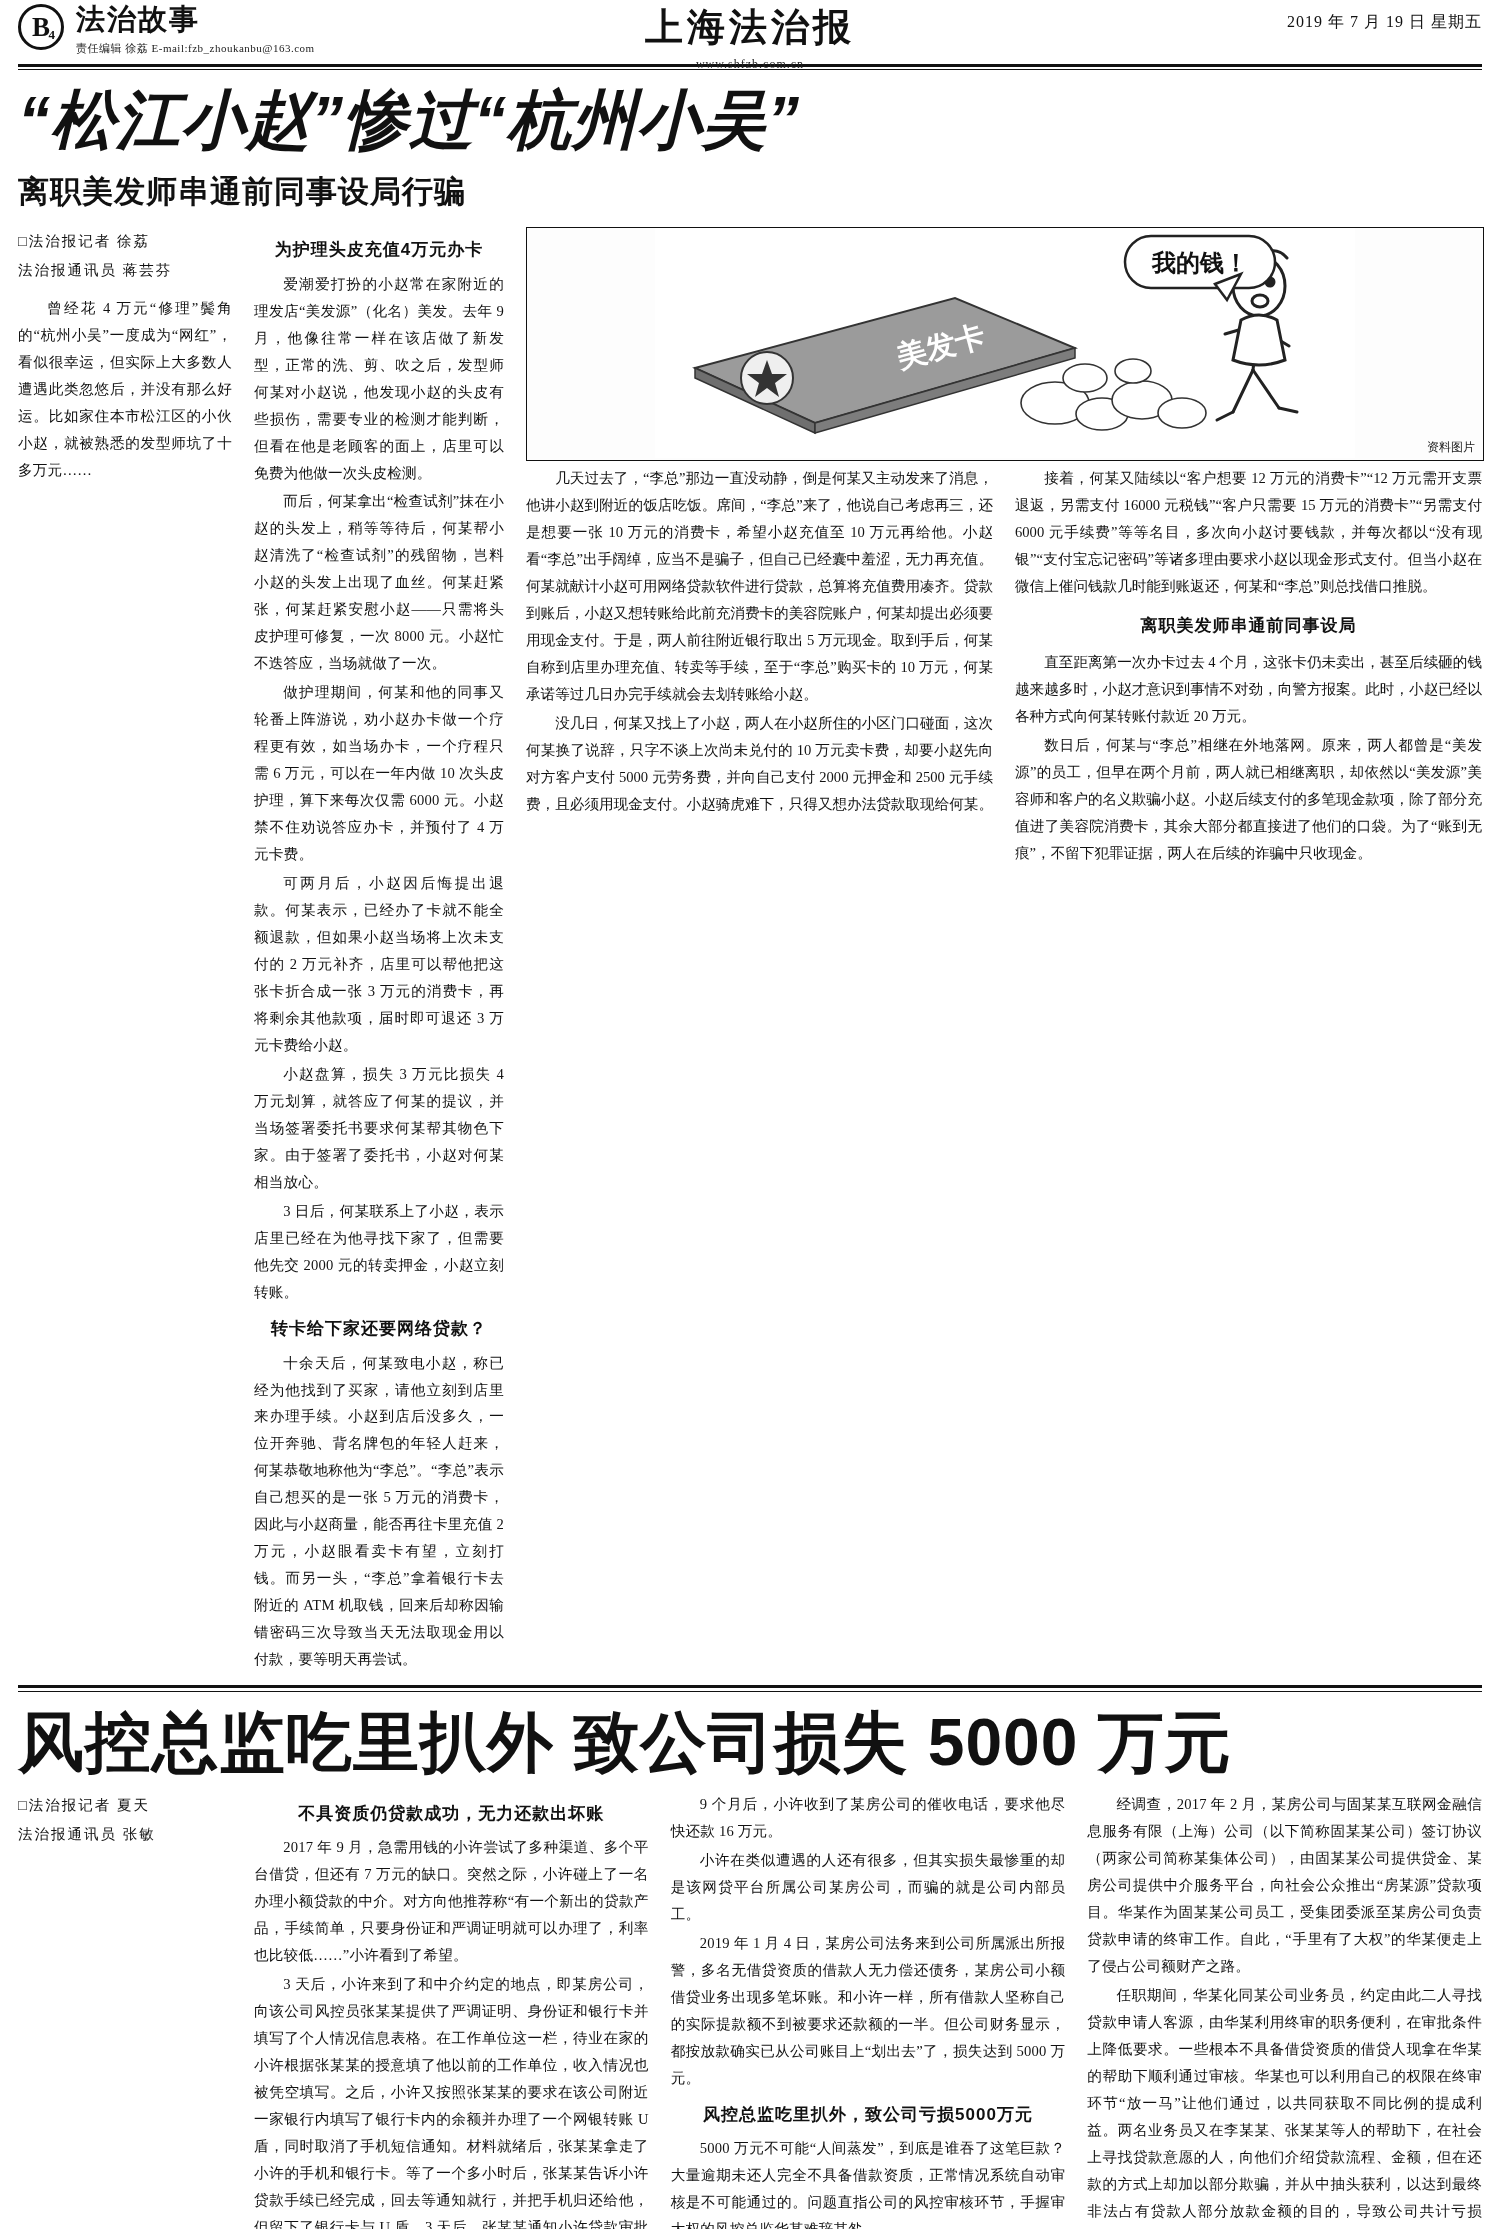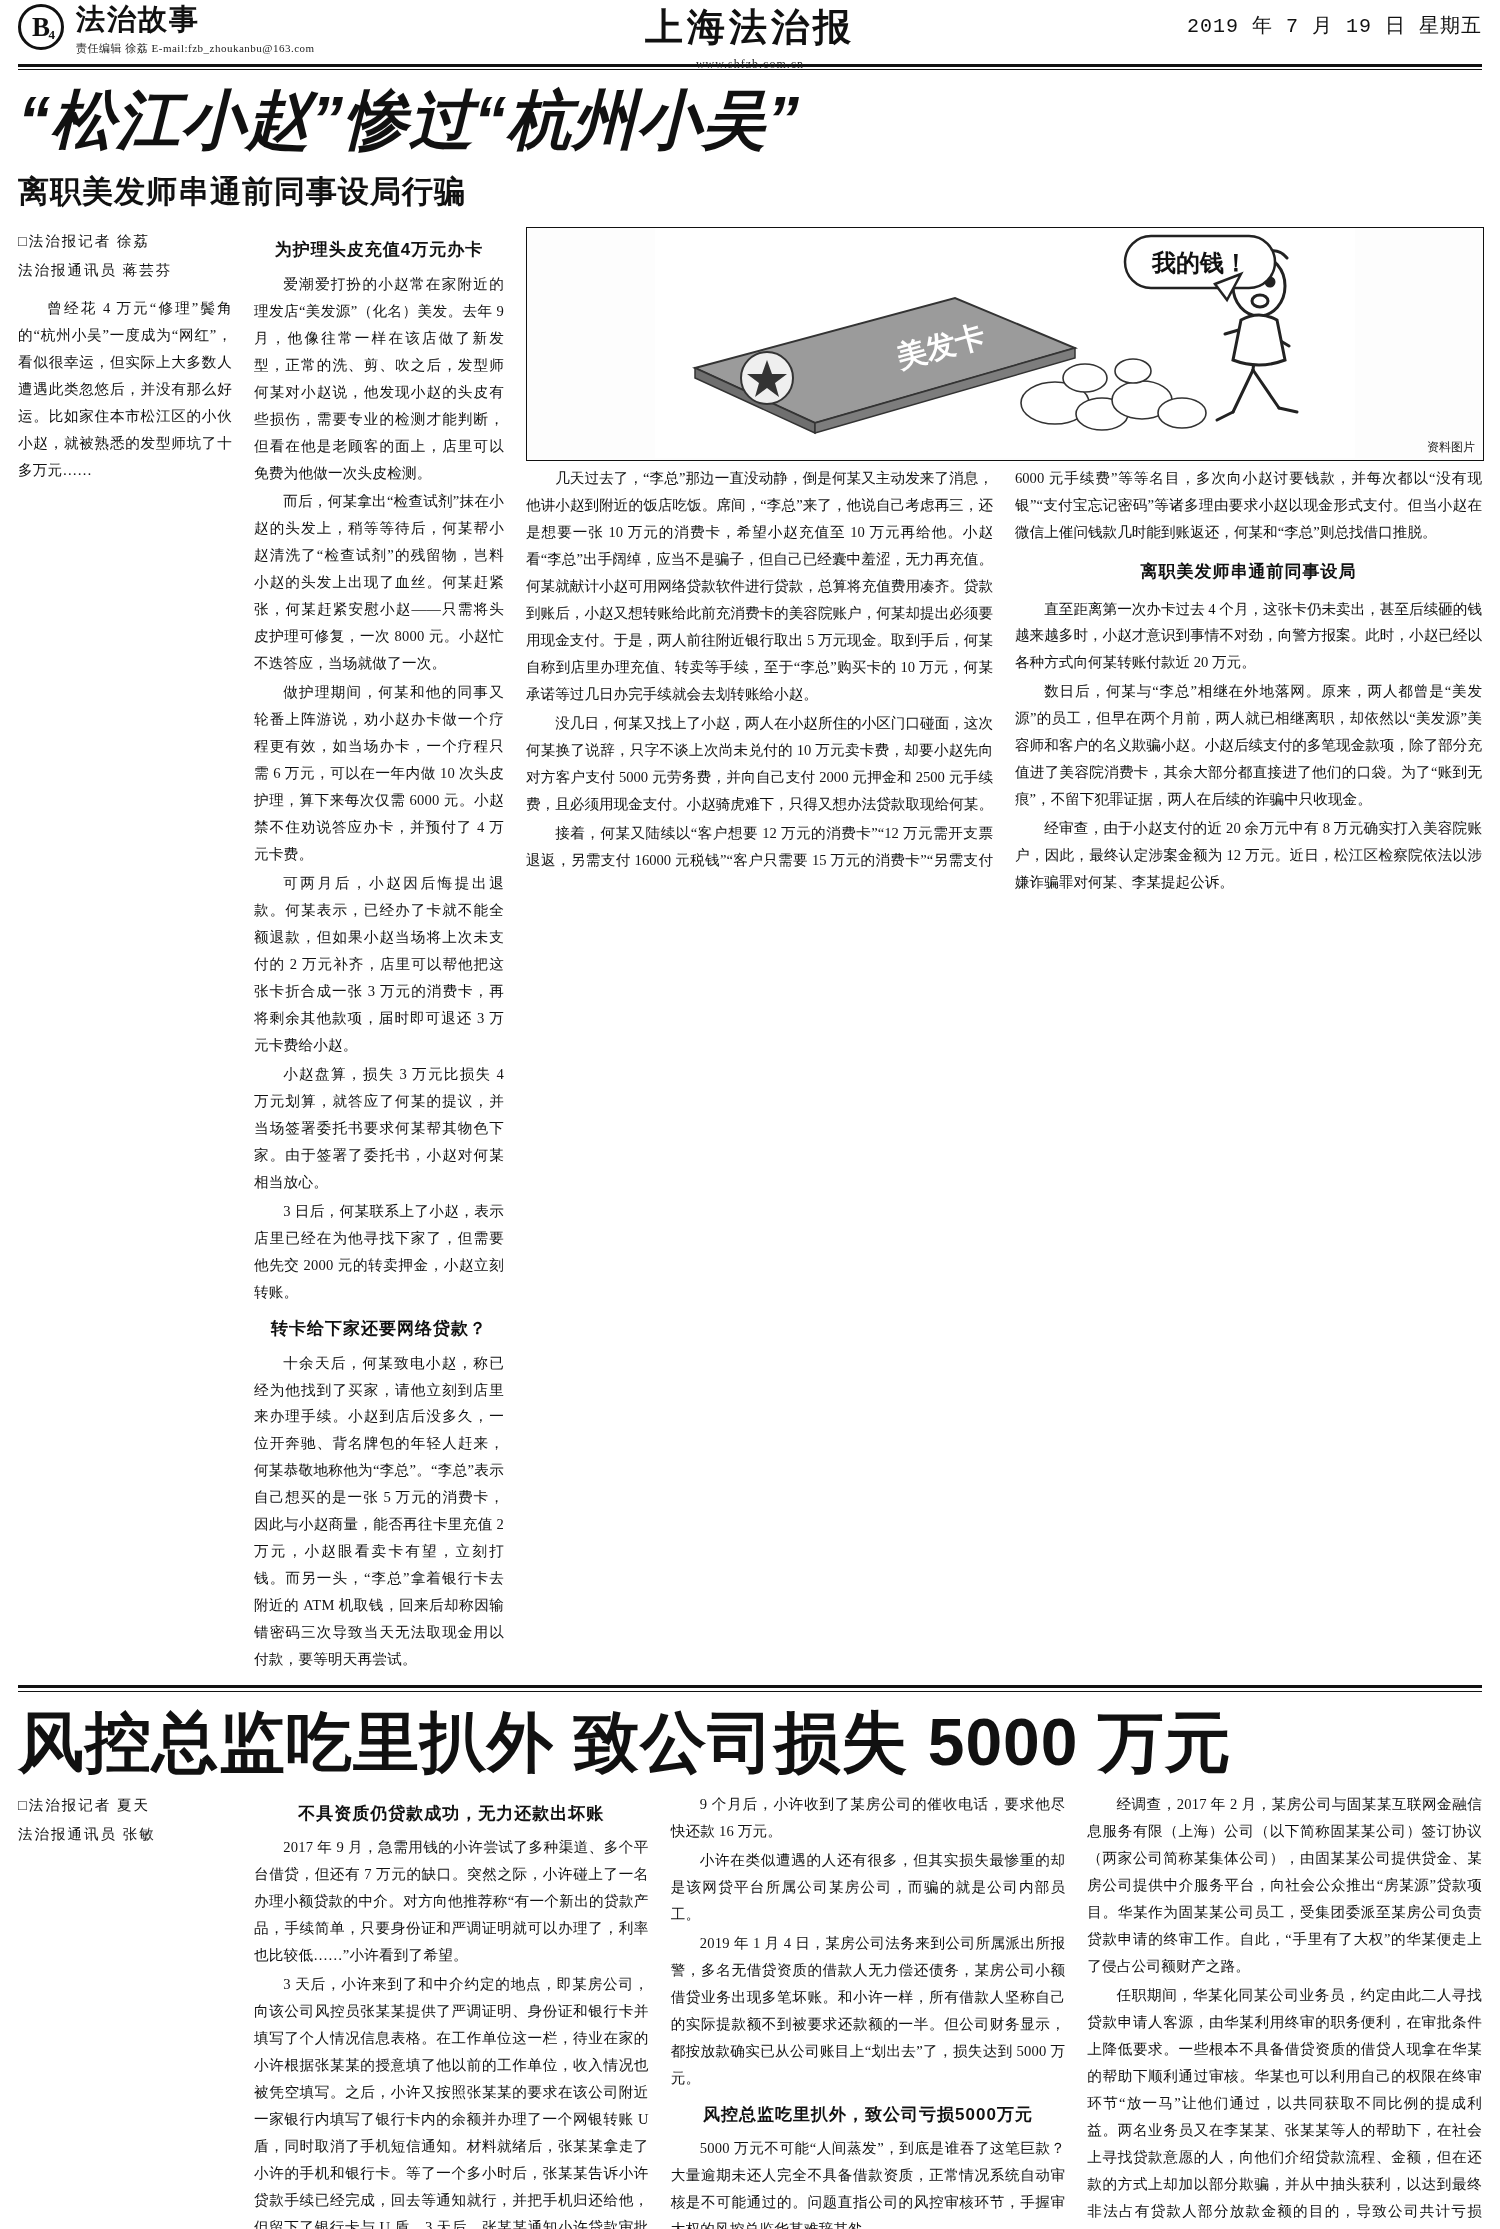"2019 年 7 月 19" .mast-right { font-family: Liberation Mono, monospace -> none; font-size: 20px -> 16px }
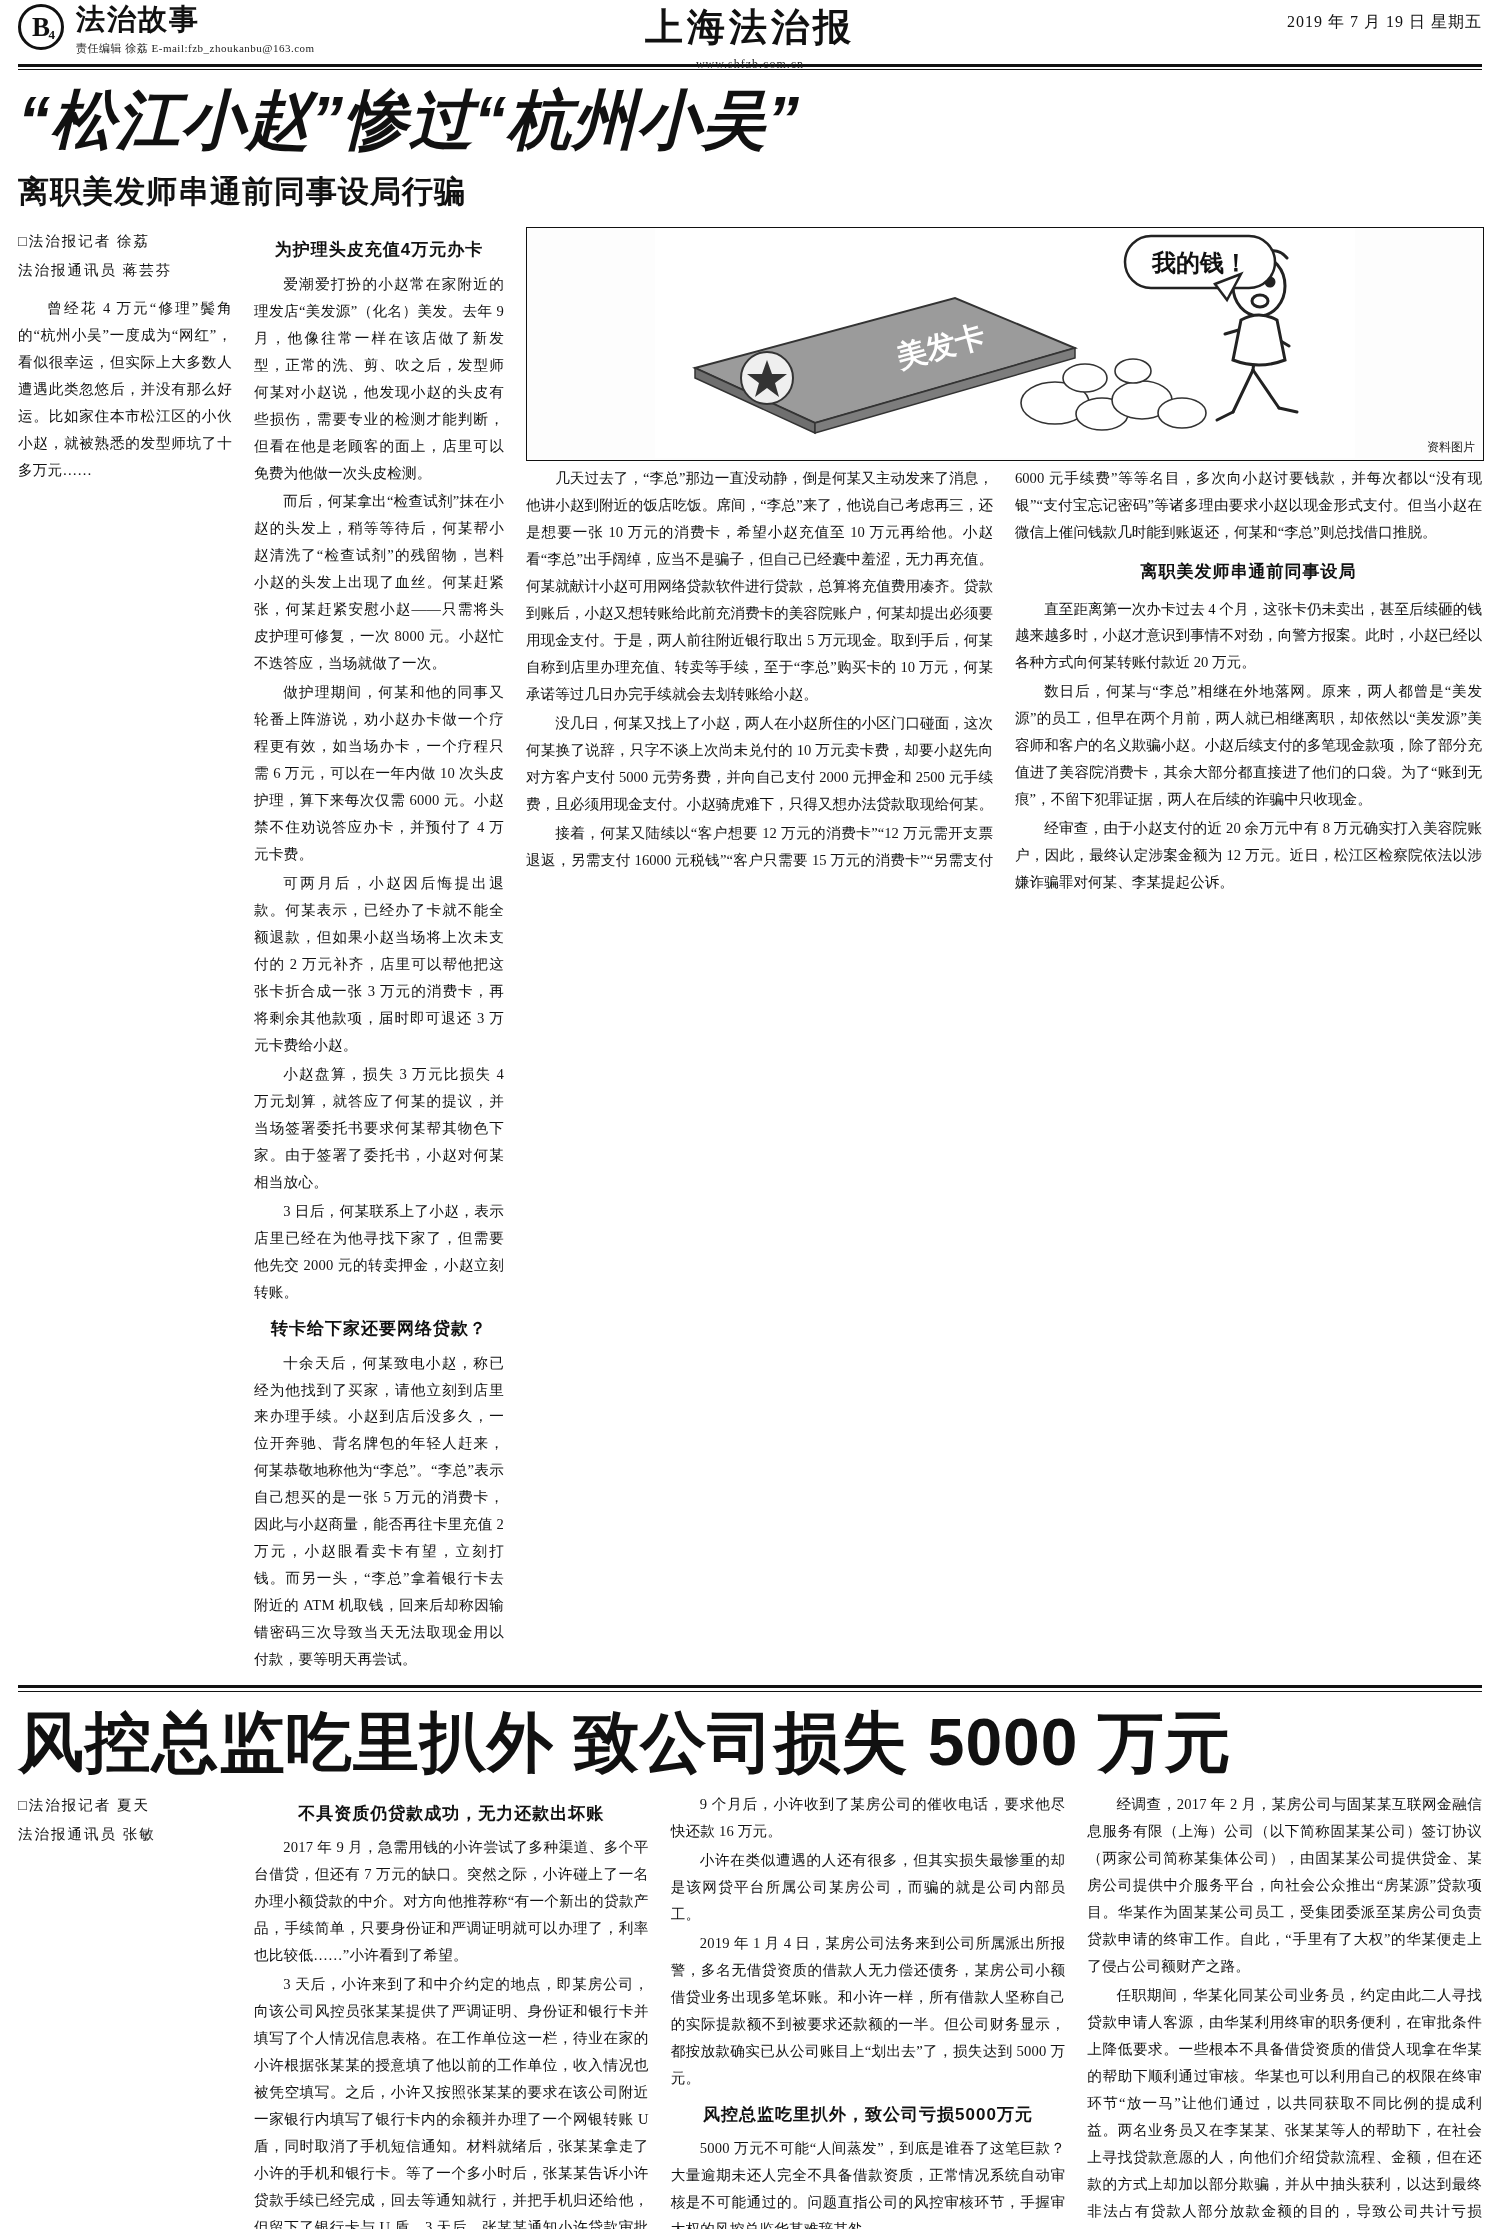"经审查，由于小赵支付的近 20 余万元中有 8" p { html: <p>经审查，由于小赵支付的近 20 余万元中有 8 万元确实打入美容院账户，因此，最终认定涉案金额为 12 万元。近日，松江区检察院依法以涉嫌诈骗罪对何某、李某提起公诉。</p> -> none }
